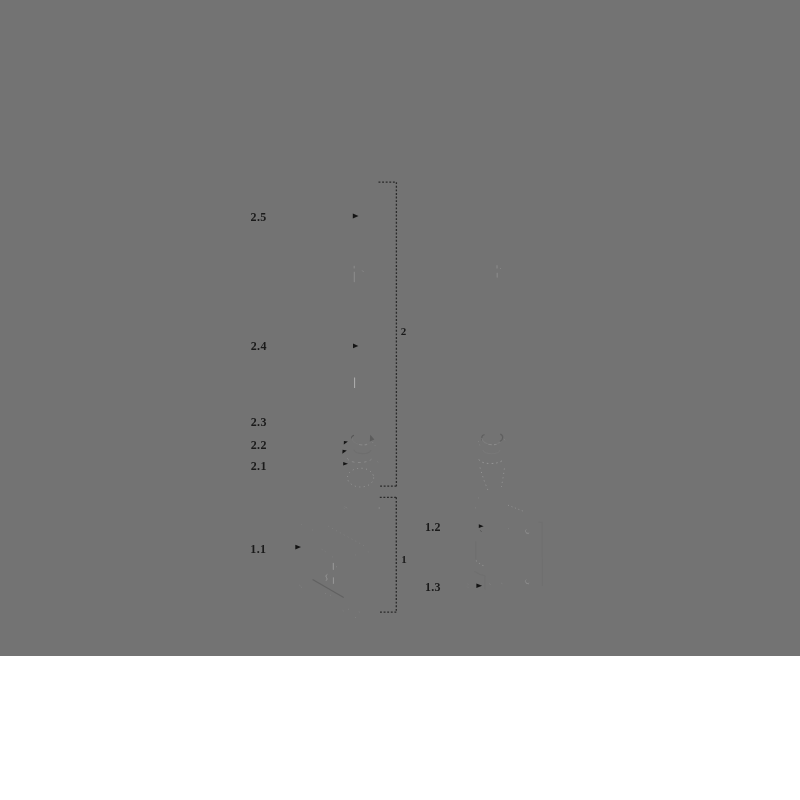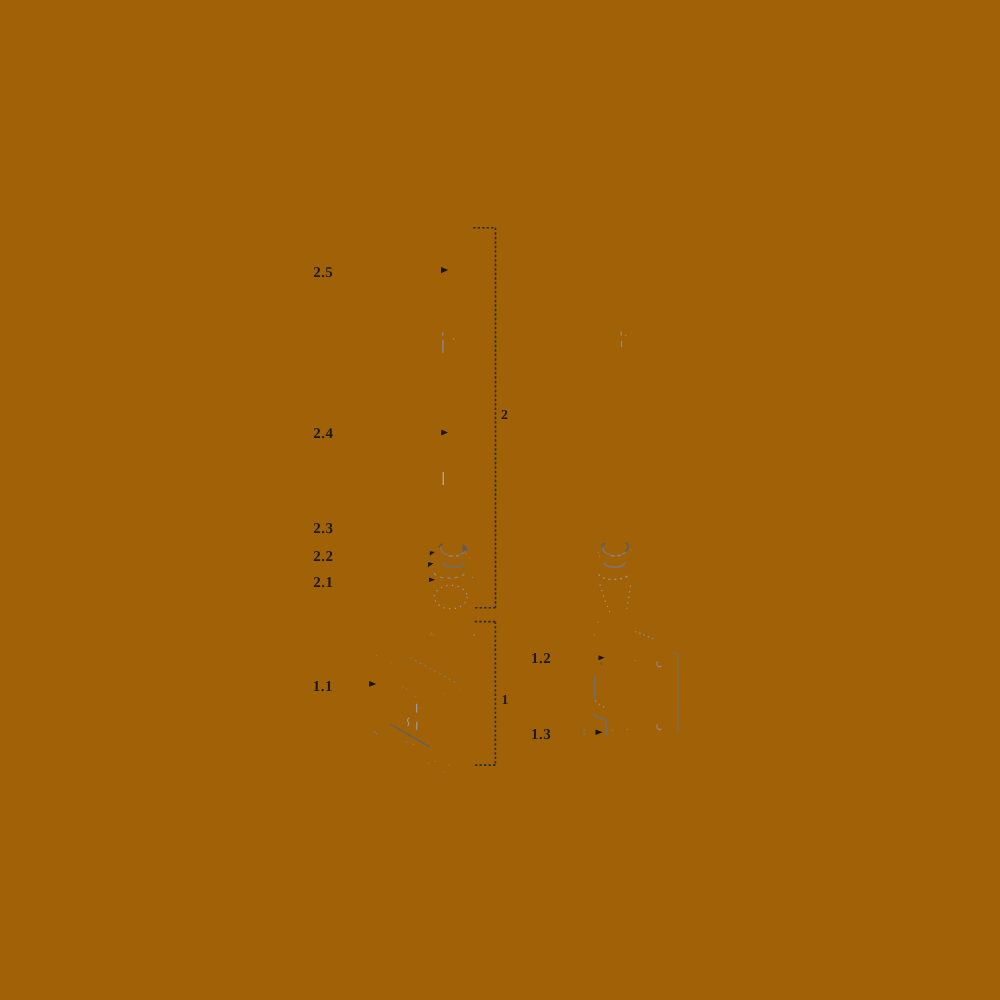"2.5" .page { background: #a16207 -> #737373; height: 800px -> 656px }
